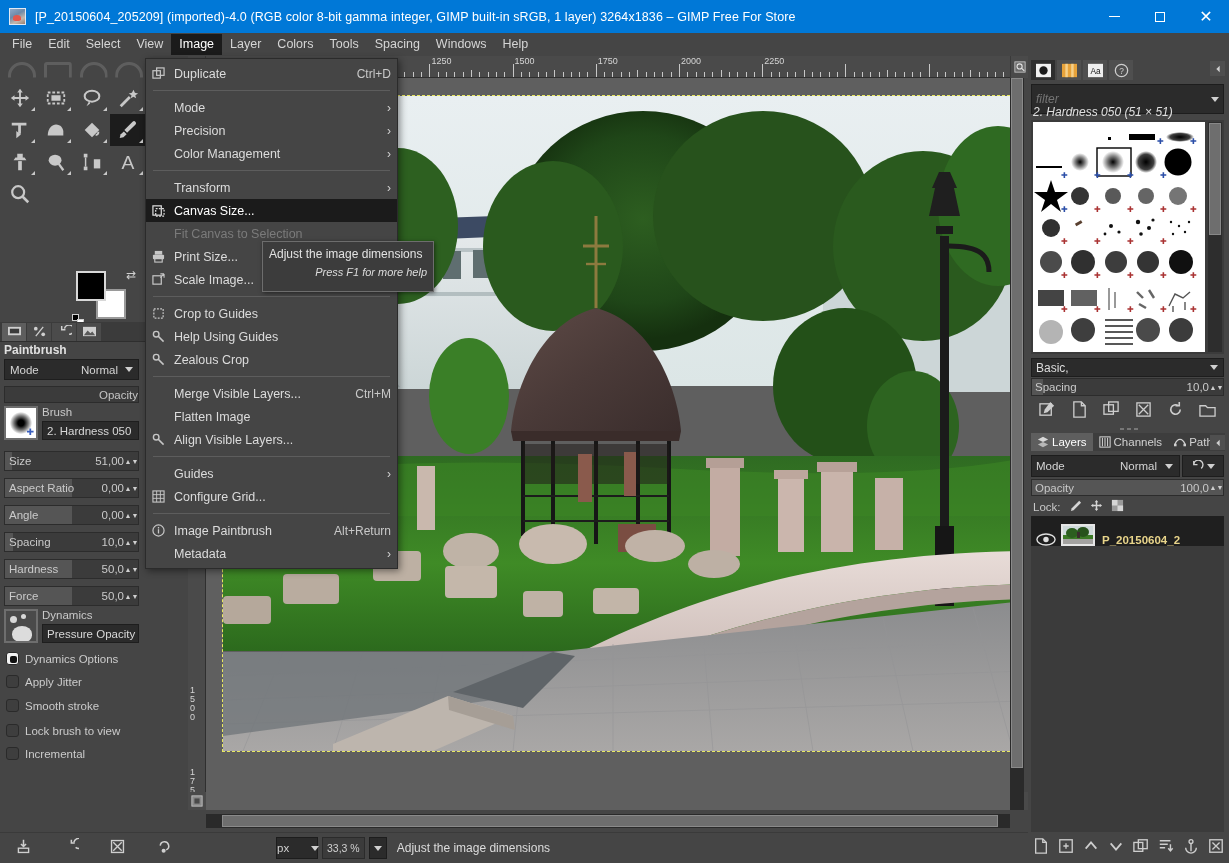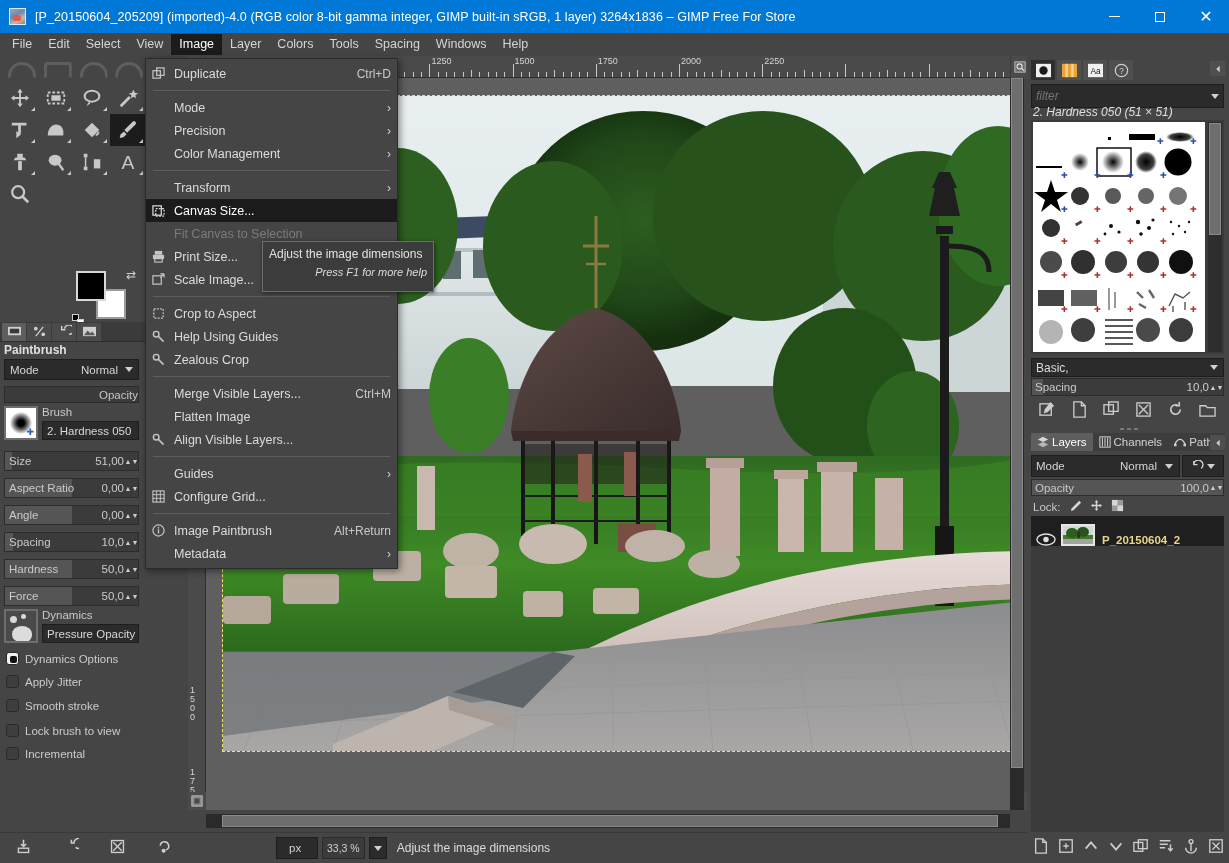"filter" .filter-row { height: 24px -> 30px }
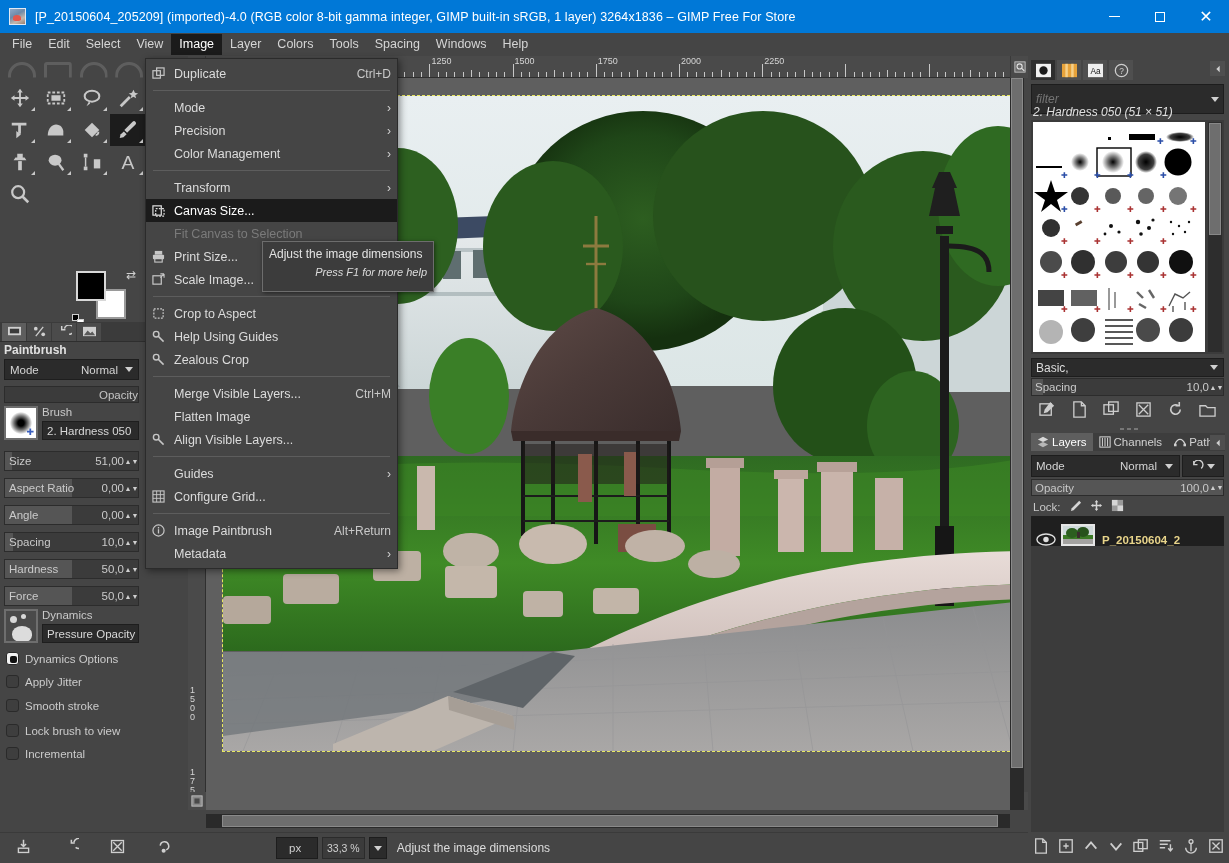"Crop to Aspect" span.dd-label { text: Aspect -> Guides }
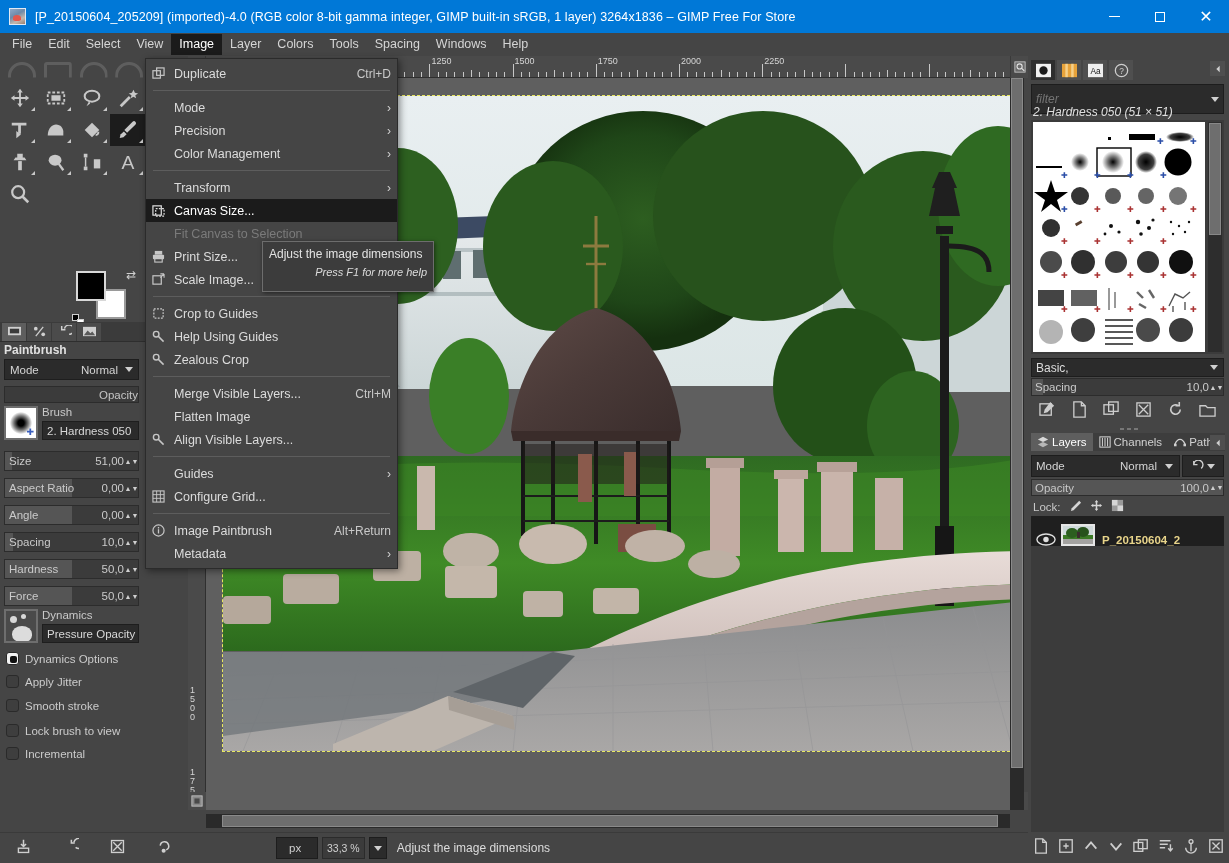"px" .unit-combo, .zoom-combo { padding: 0 12px -> 0 0 }
